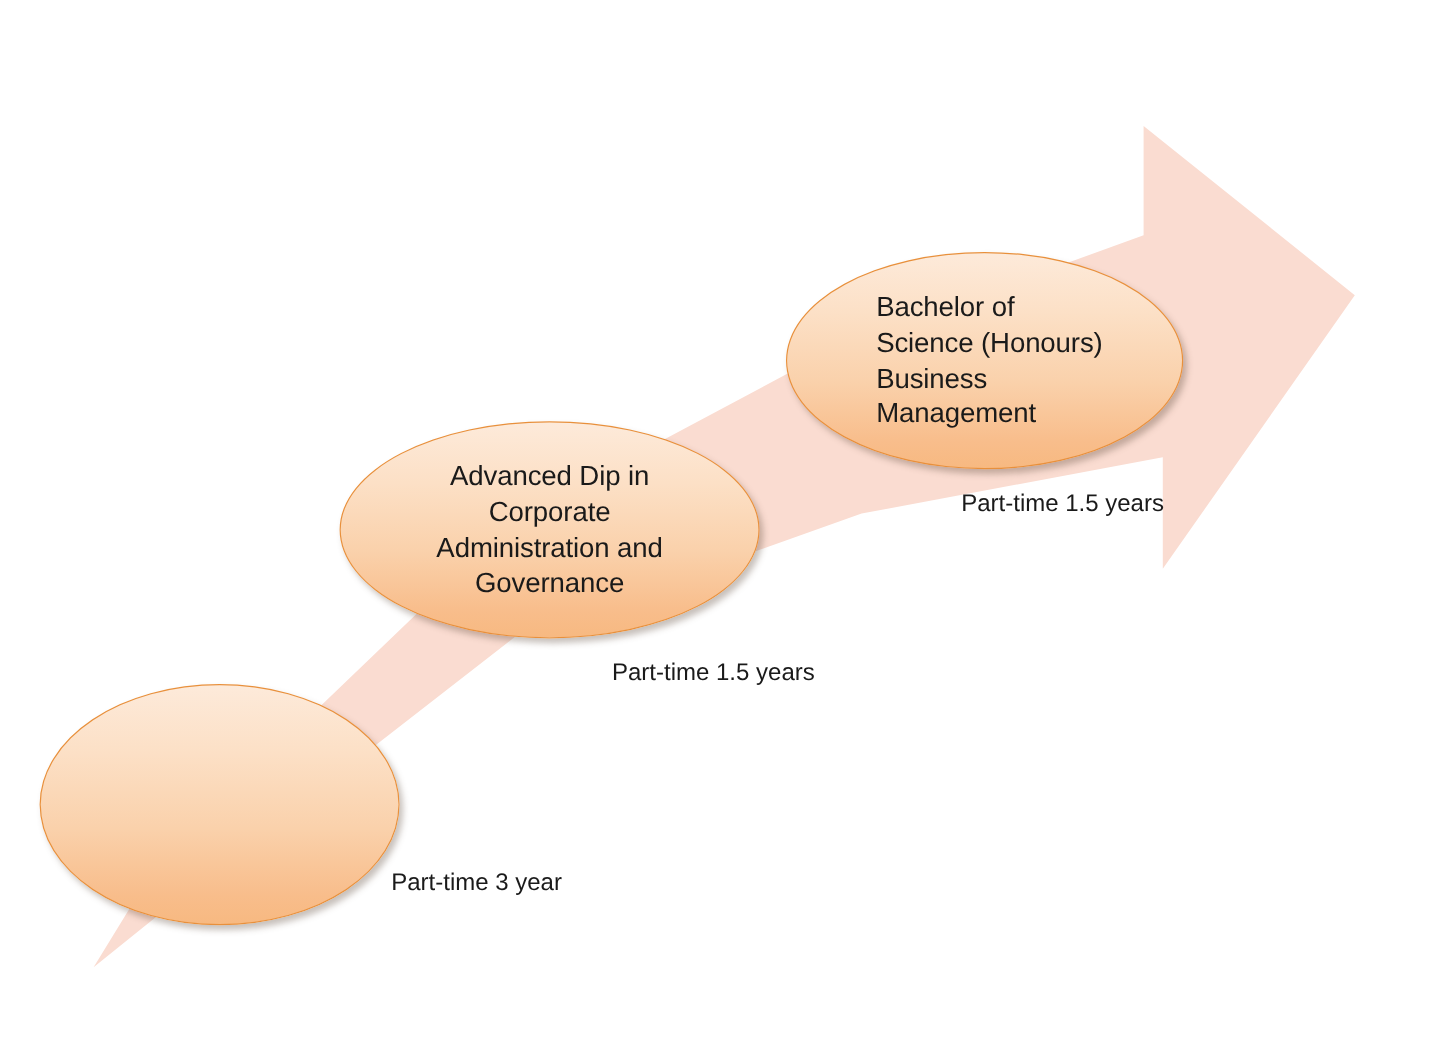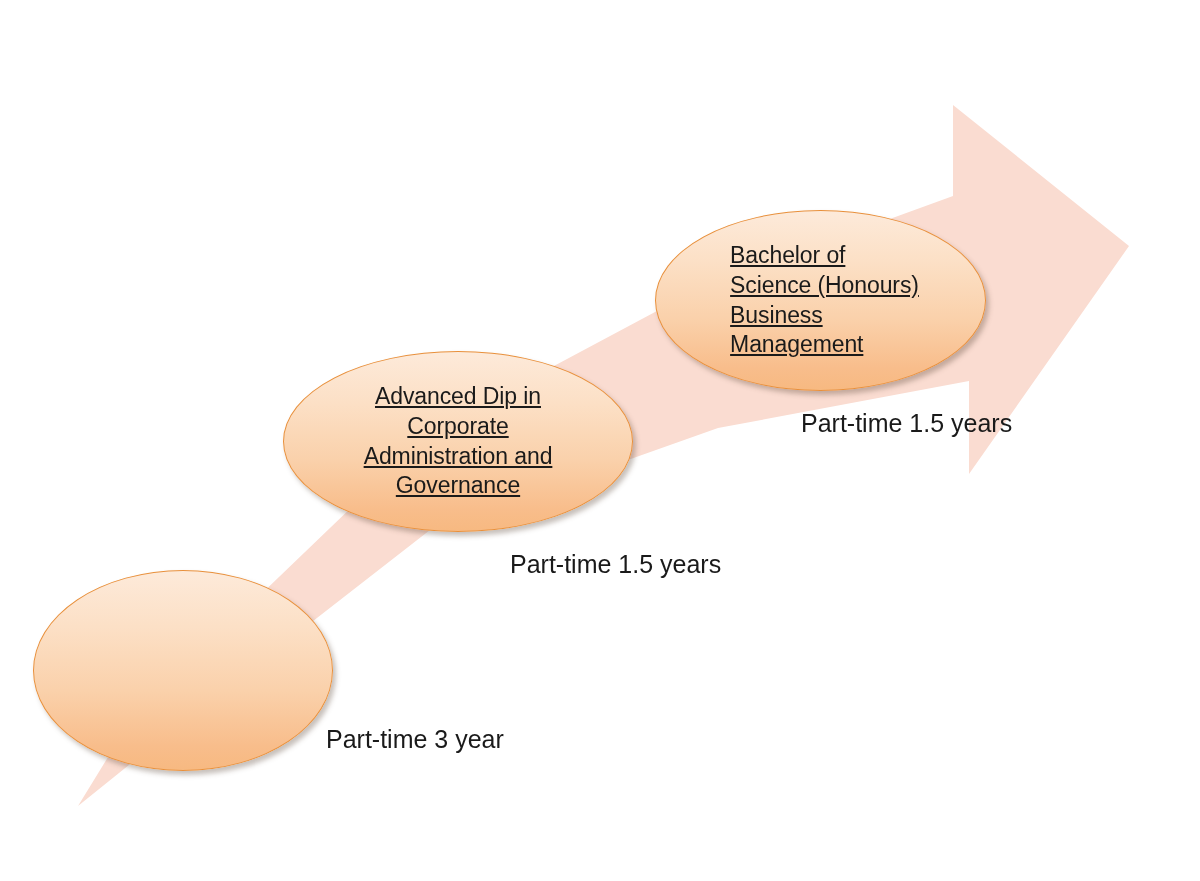"Bachelor of" .ellipse-text { text-decoration: underline -> none }
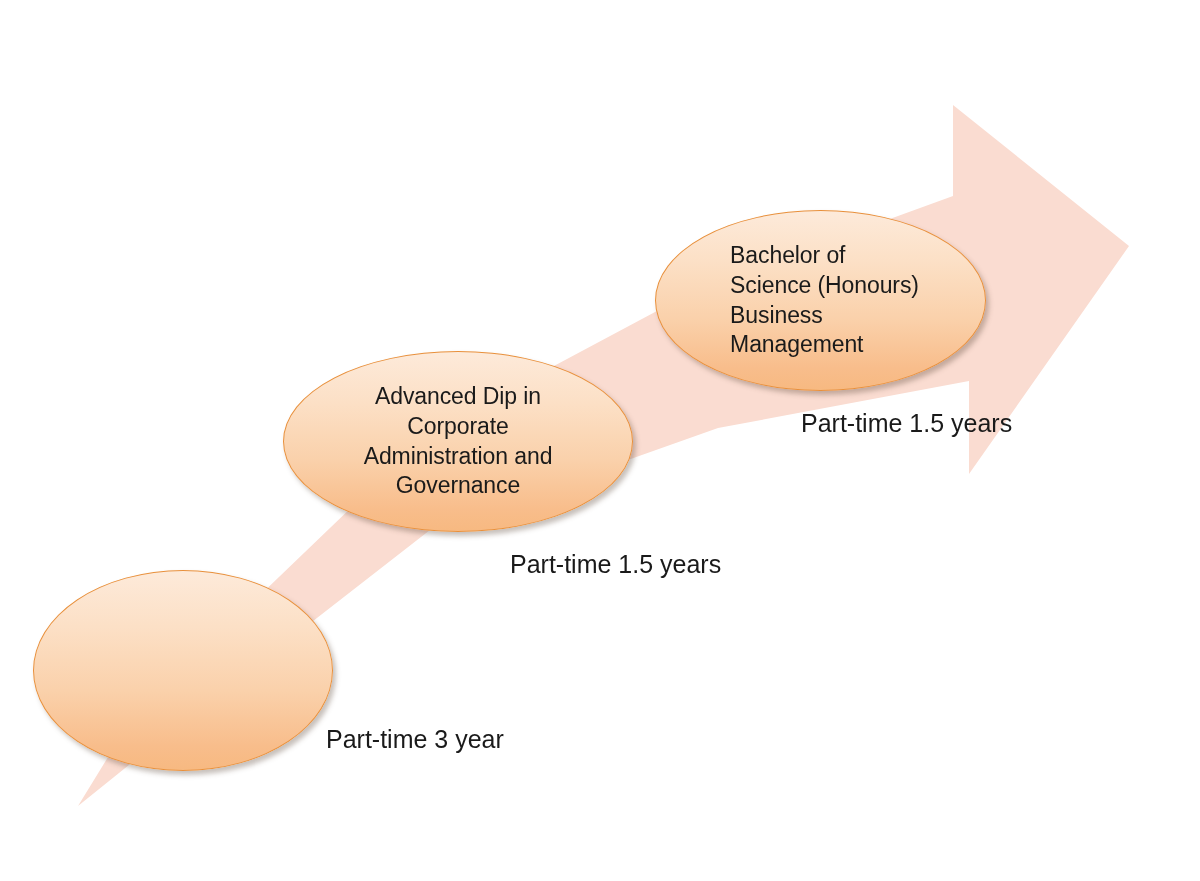"Part-time 1.5 years" .caption { font-size: 25px -> 20px }
